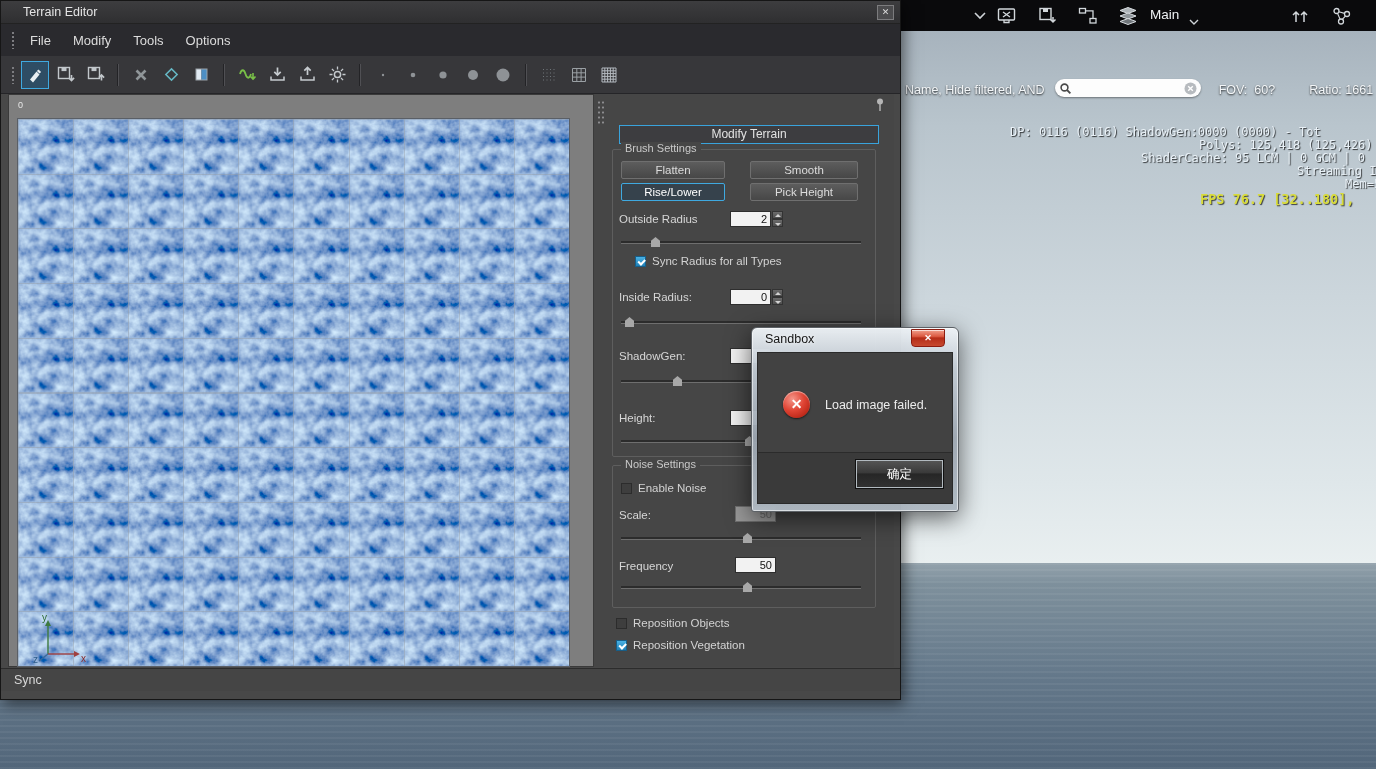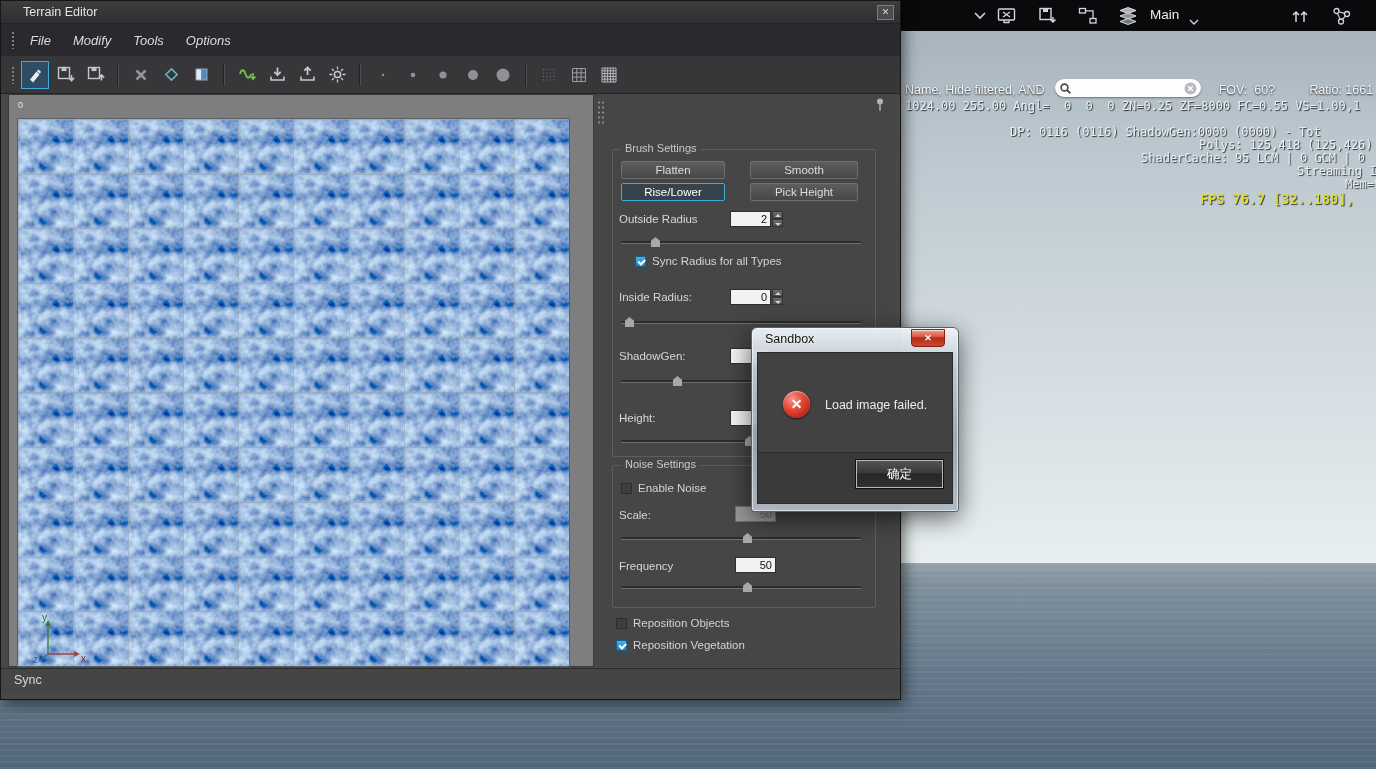"File" .menubar .mi { font-style: italic -> none }
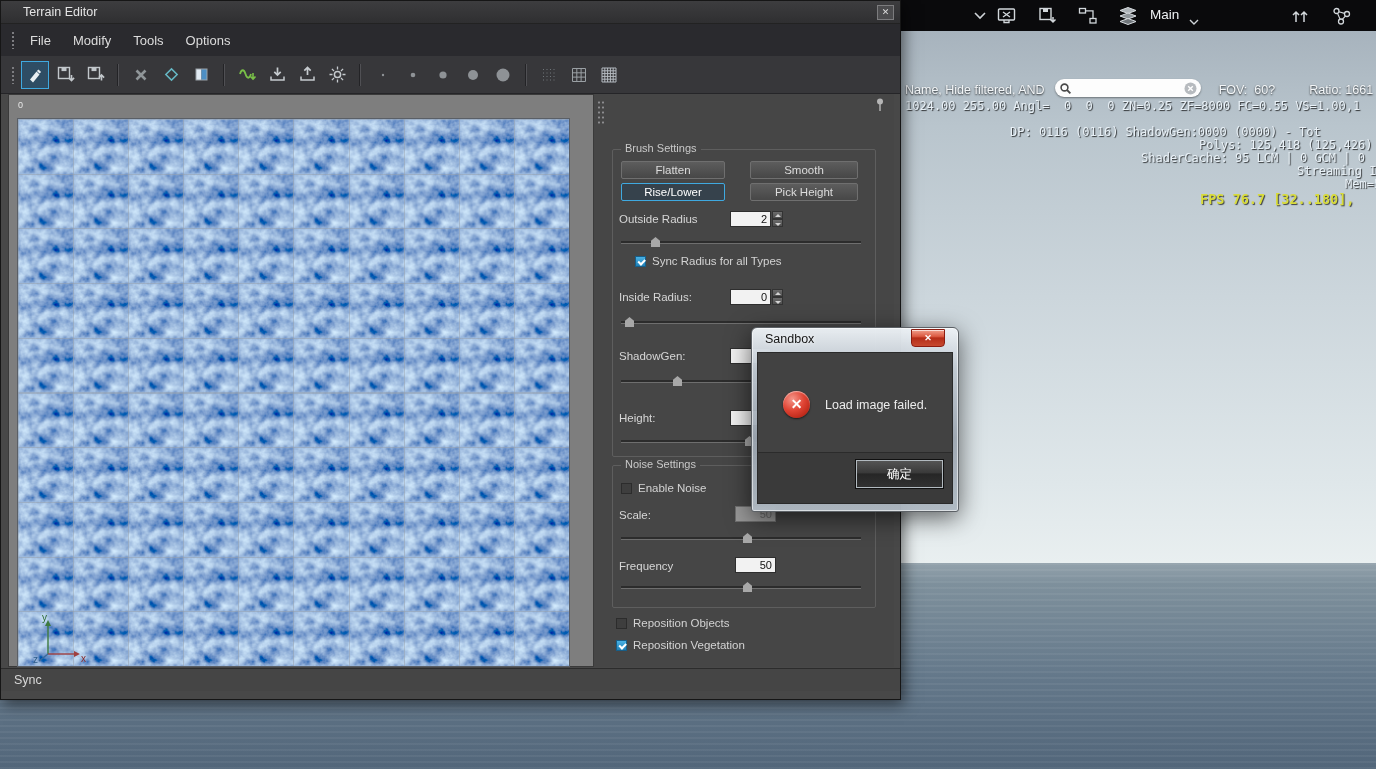"1024.00 255.00 Angl= 0 0" div.dbg { html: <div>1024.00 255.00 Angl= 0 0 0 ZN=0.25 ZF=8000 FC=0.55 VS=1.00,1</div> -> none }
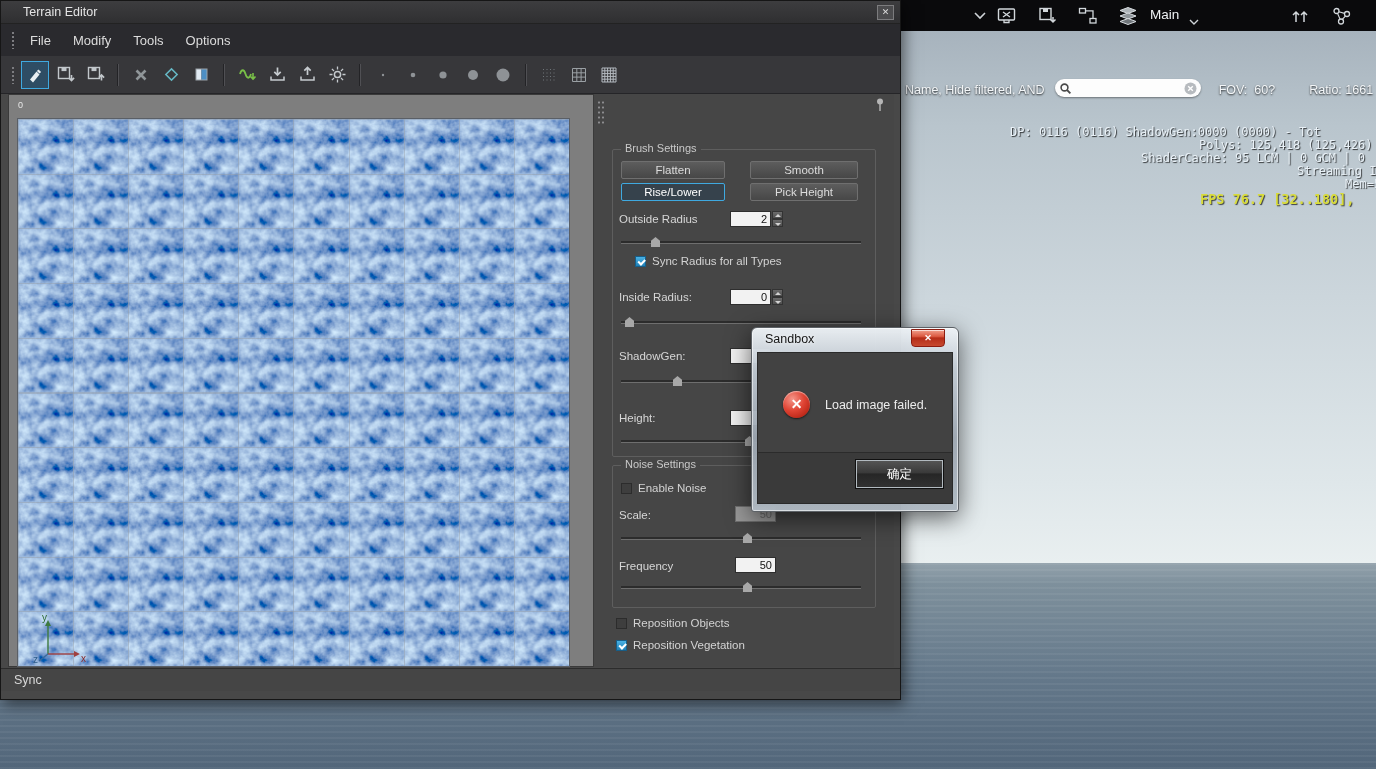"Modify Terrain" div.ph { html: none -> <div>Modify Terrain</div> }
